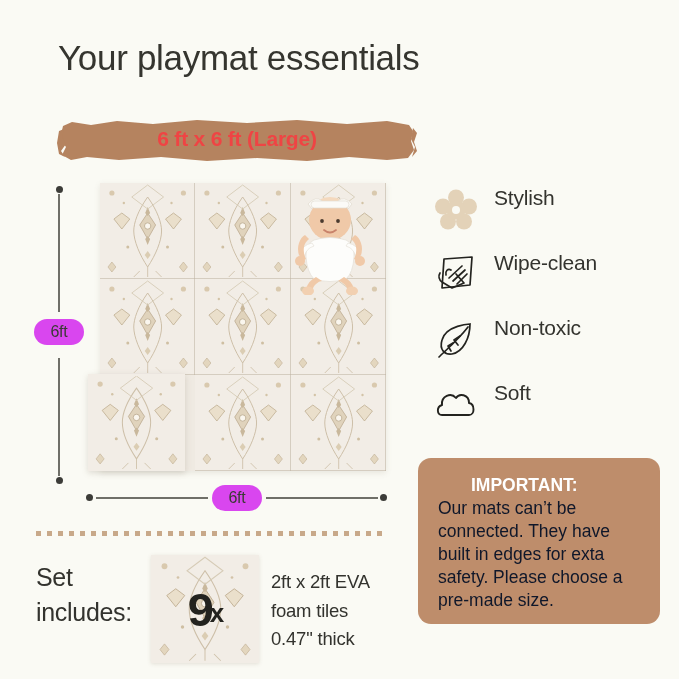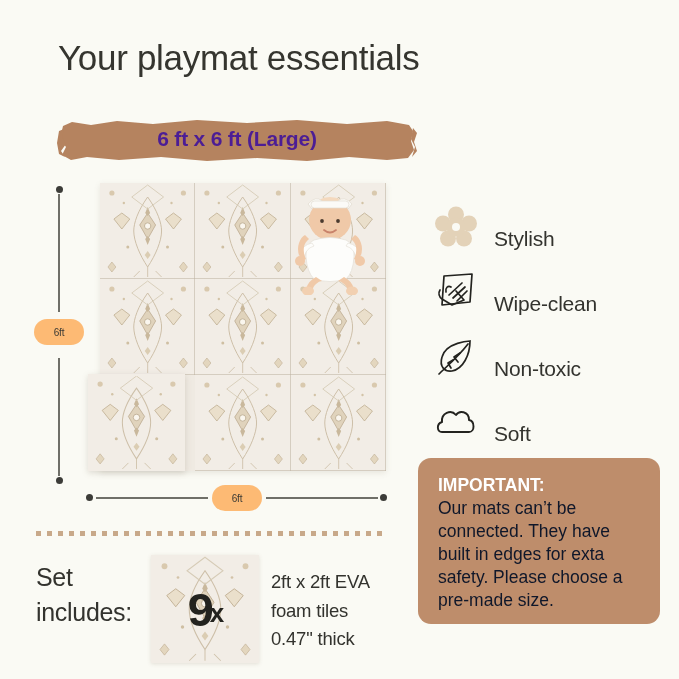"6 ft x 6 ft" .banner-label { color: #4c1d95 -> #ef4444 }
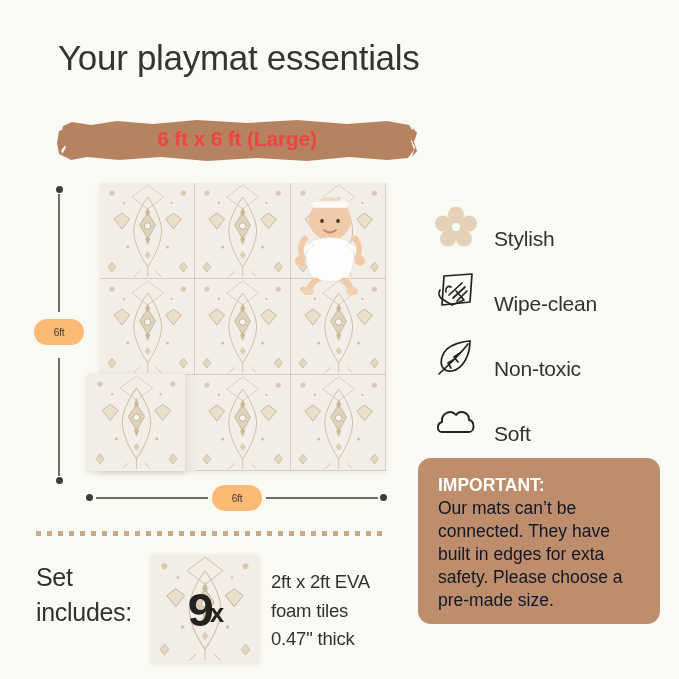"Stylish" .feature { align-items: flex-end -> flex-start }
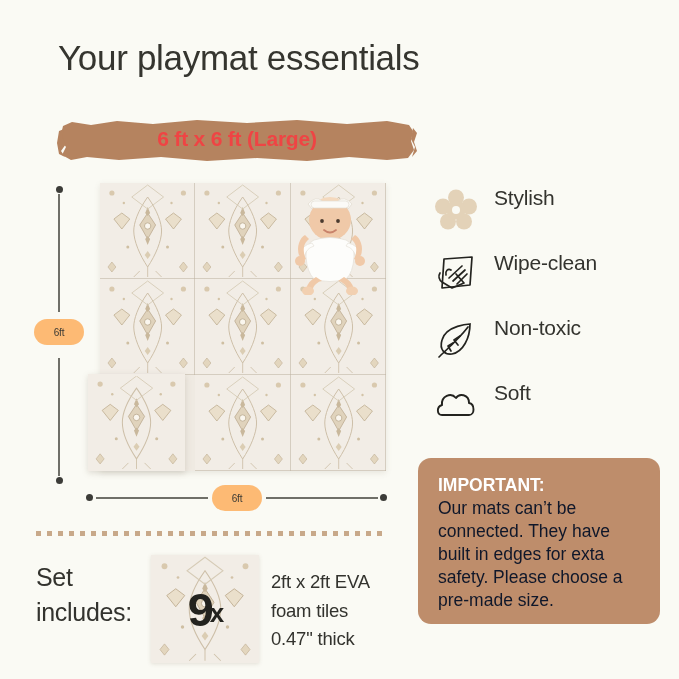"6ft" .pill { background: #fdba74 -> #d946ef; font-size: 10px -> 16px }
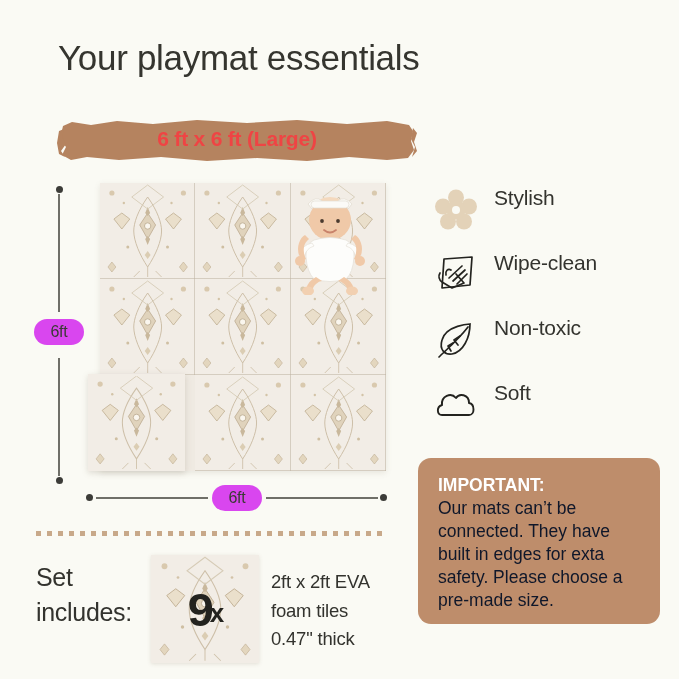"IMPORTANT:" .imp-head { margin-left: none -> 33px }
